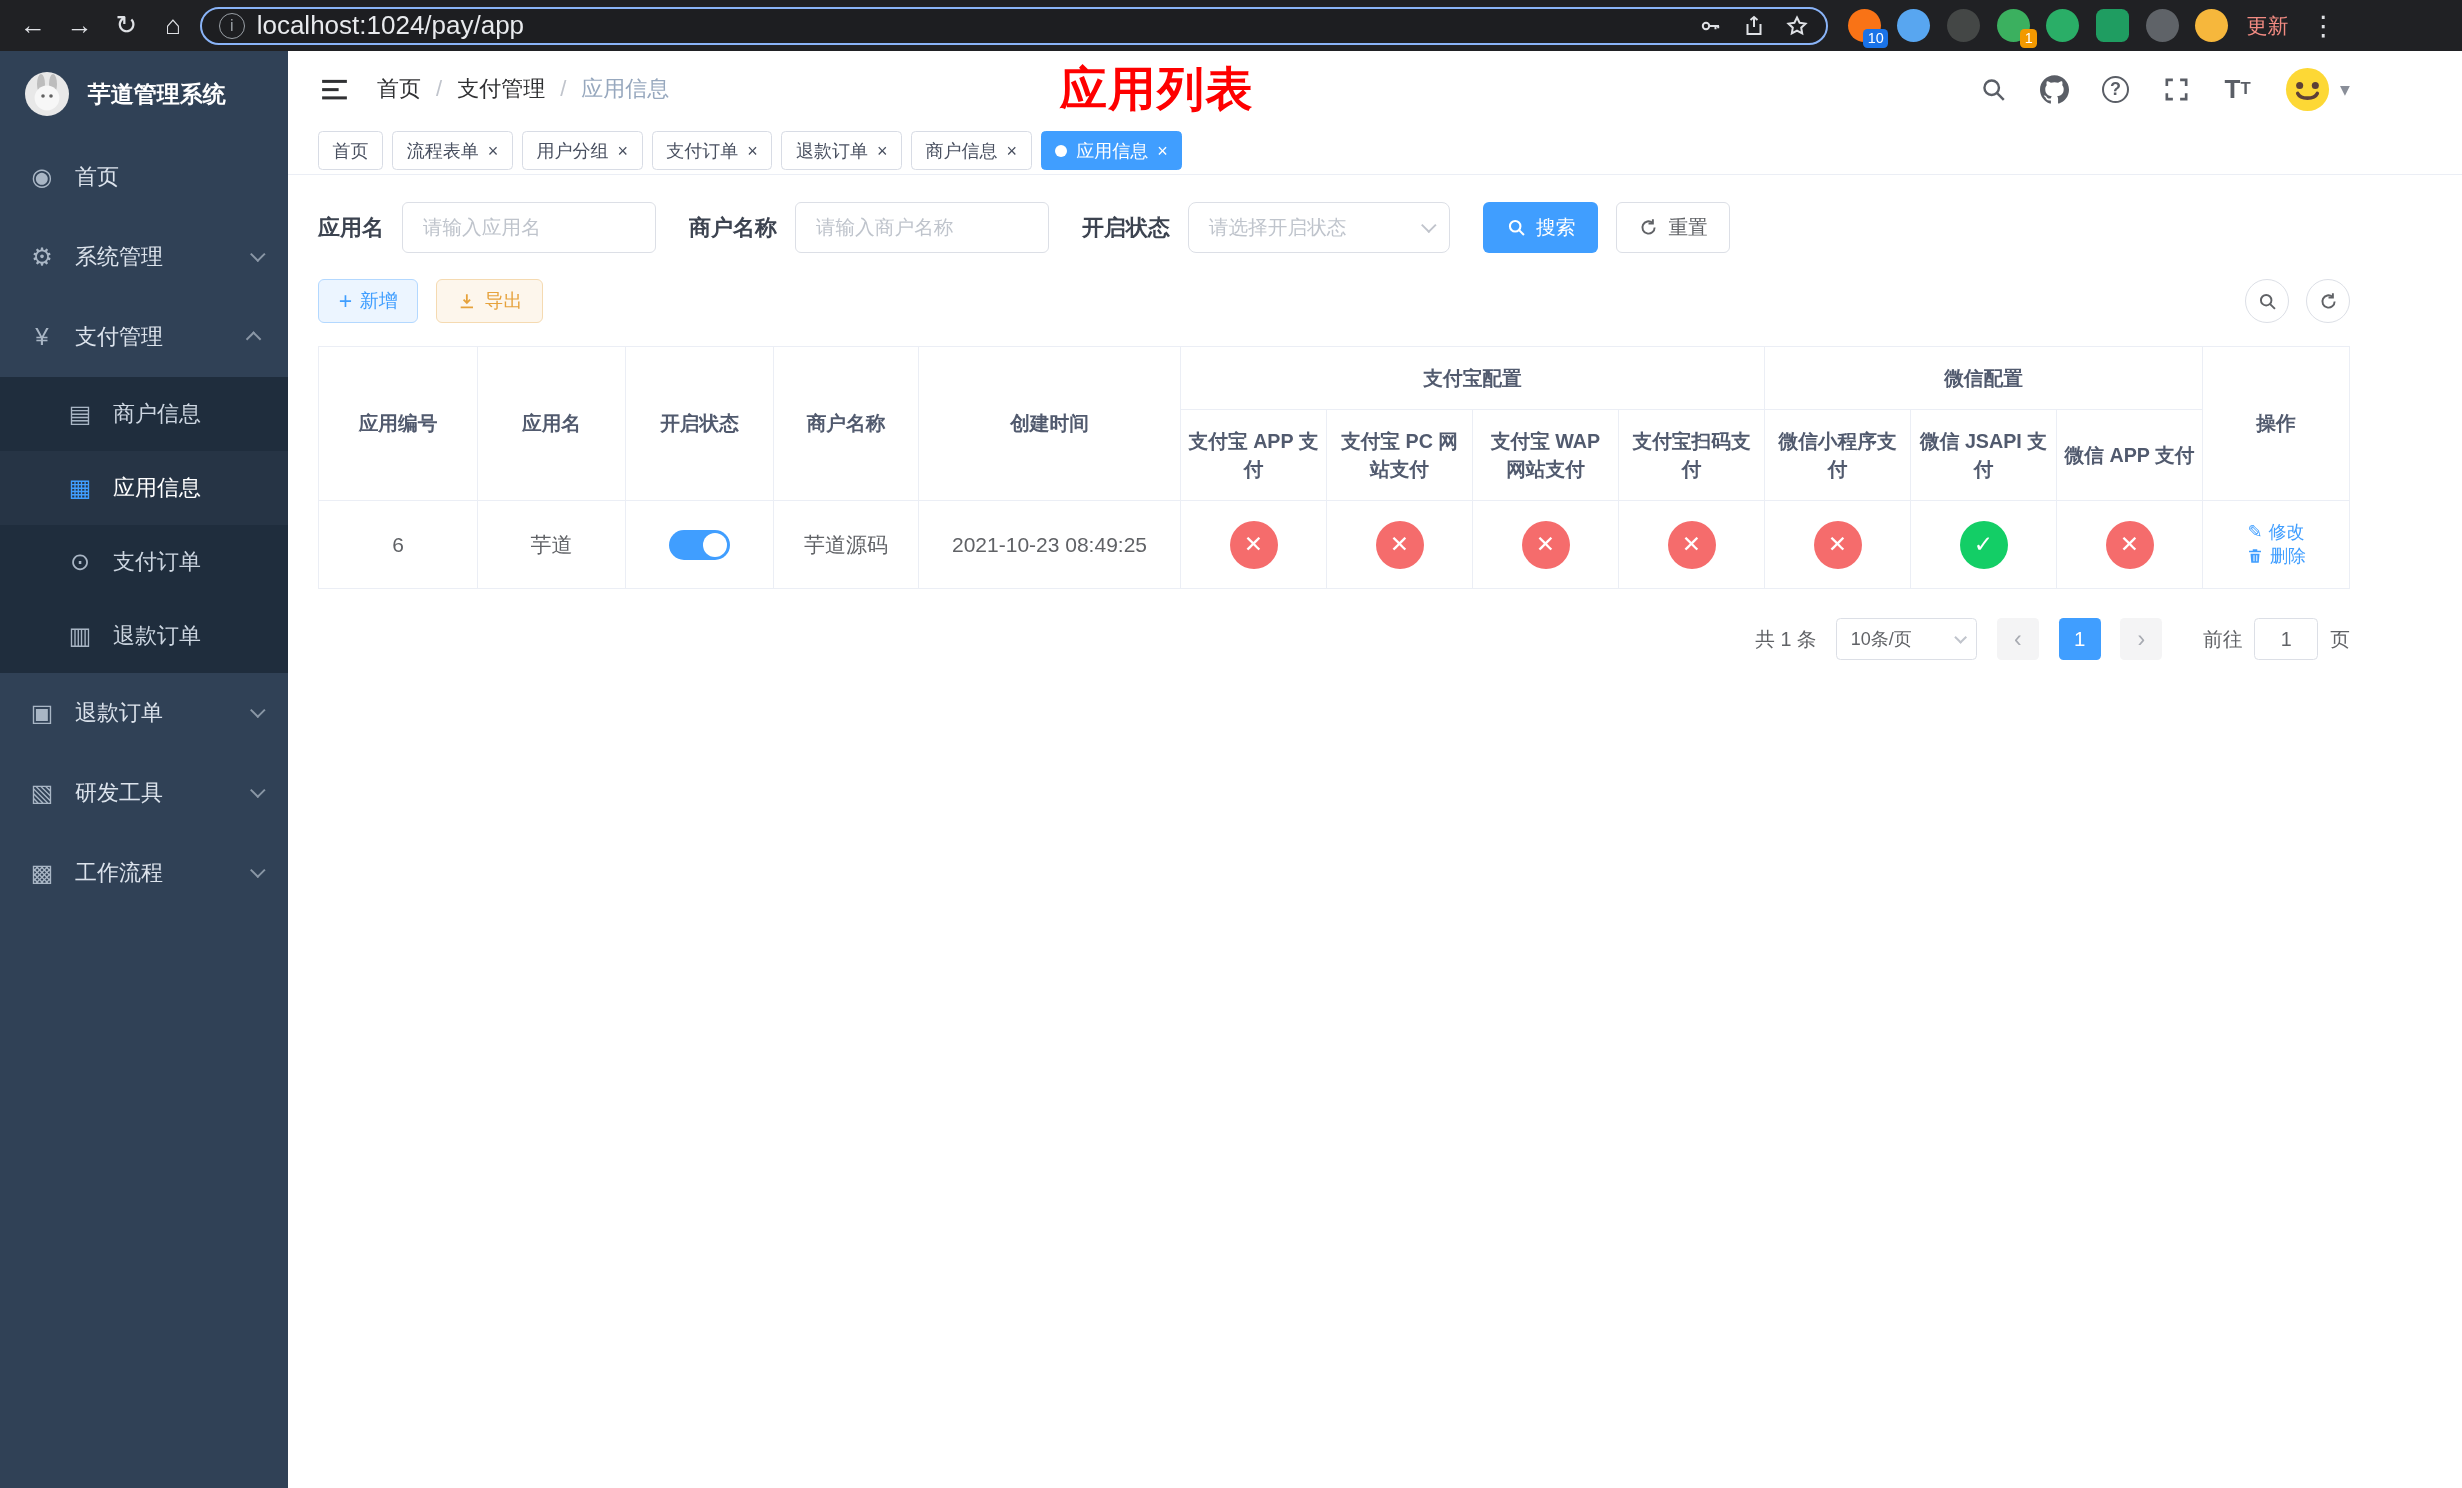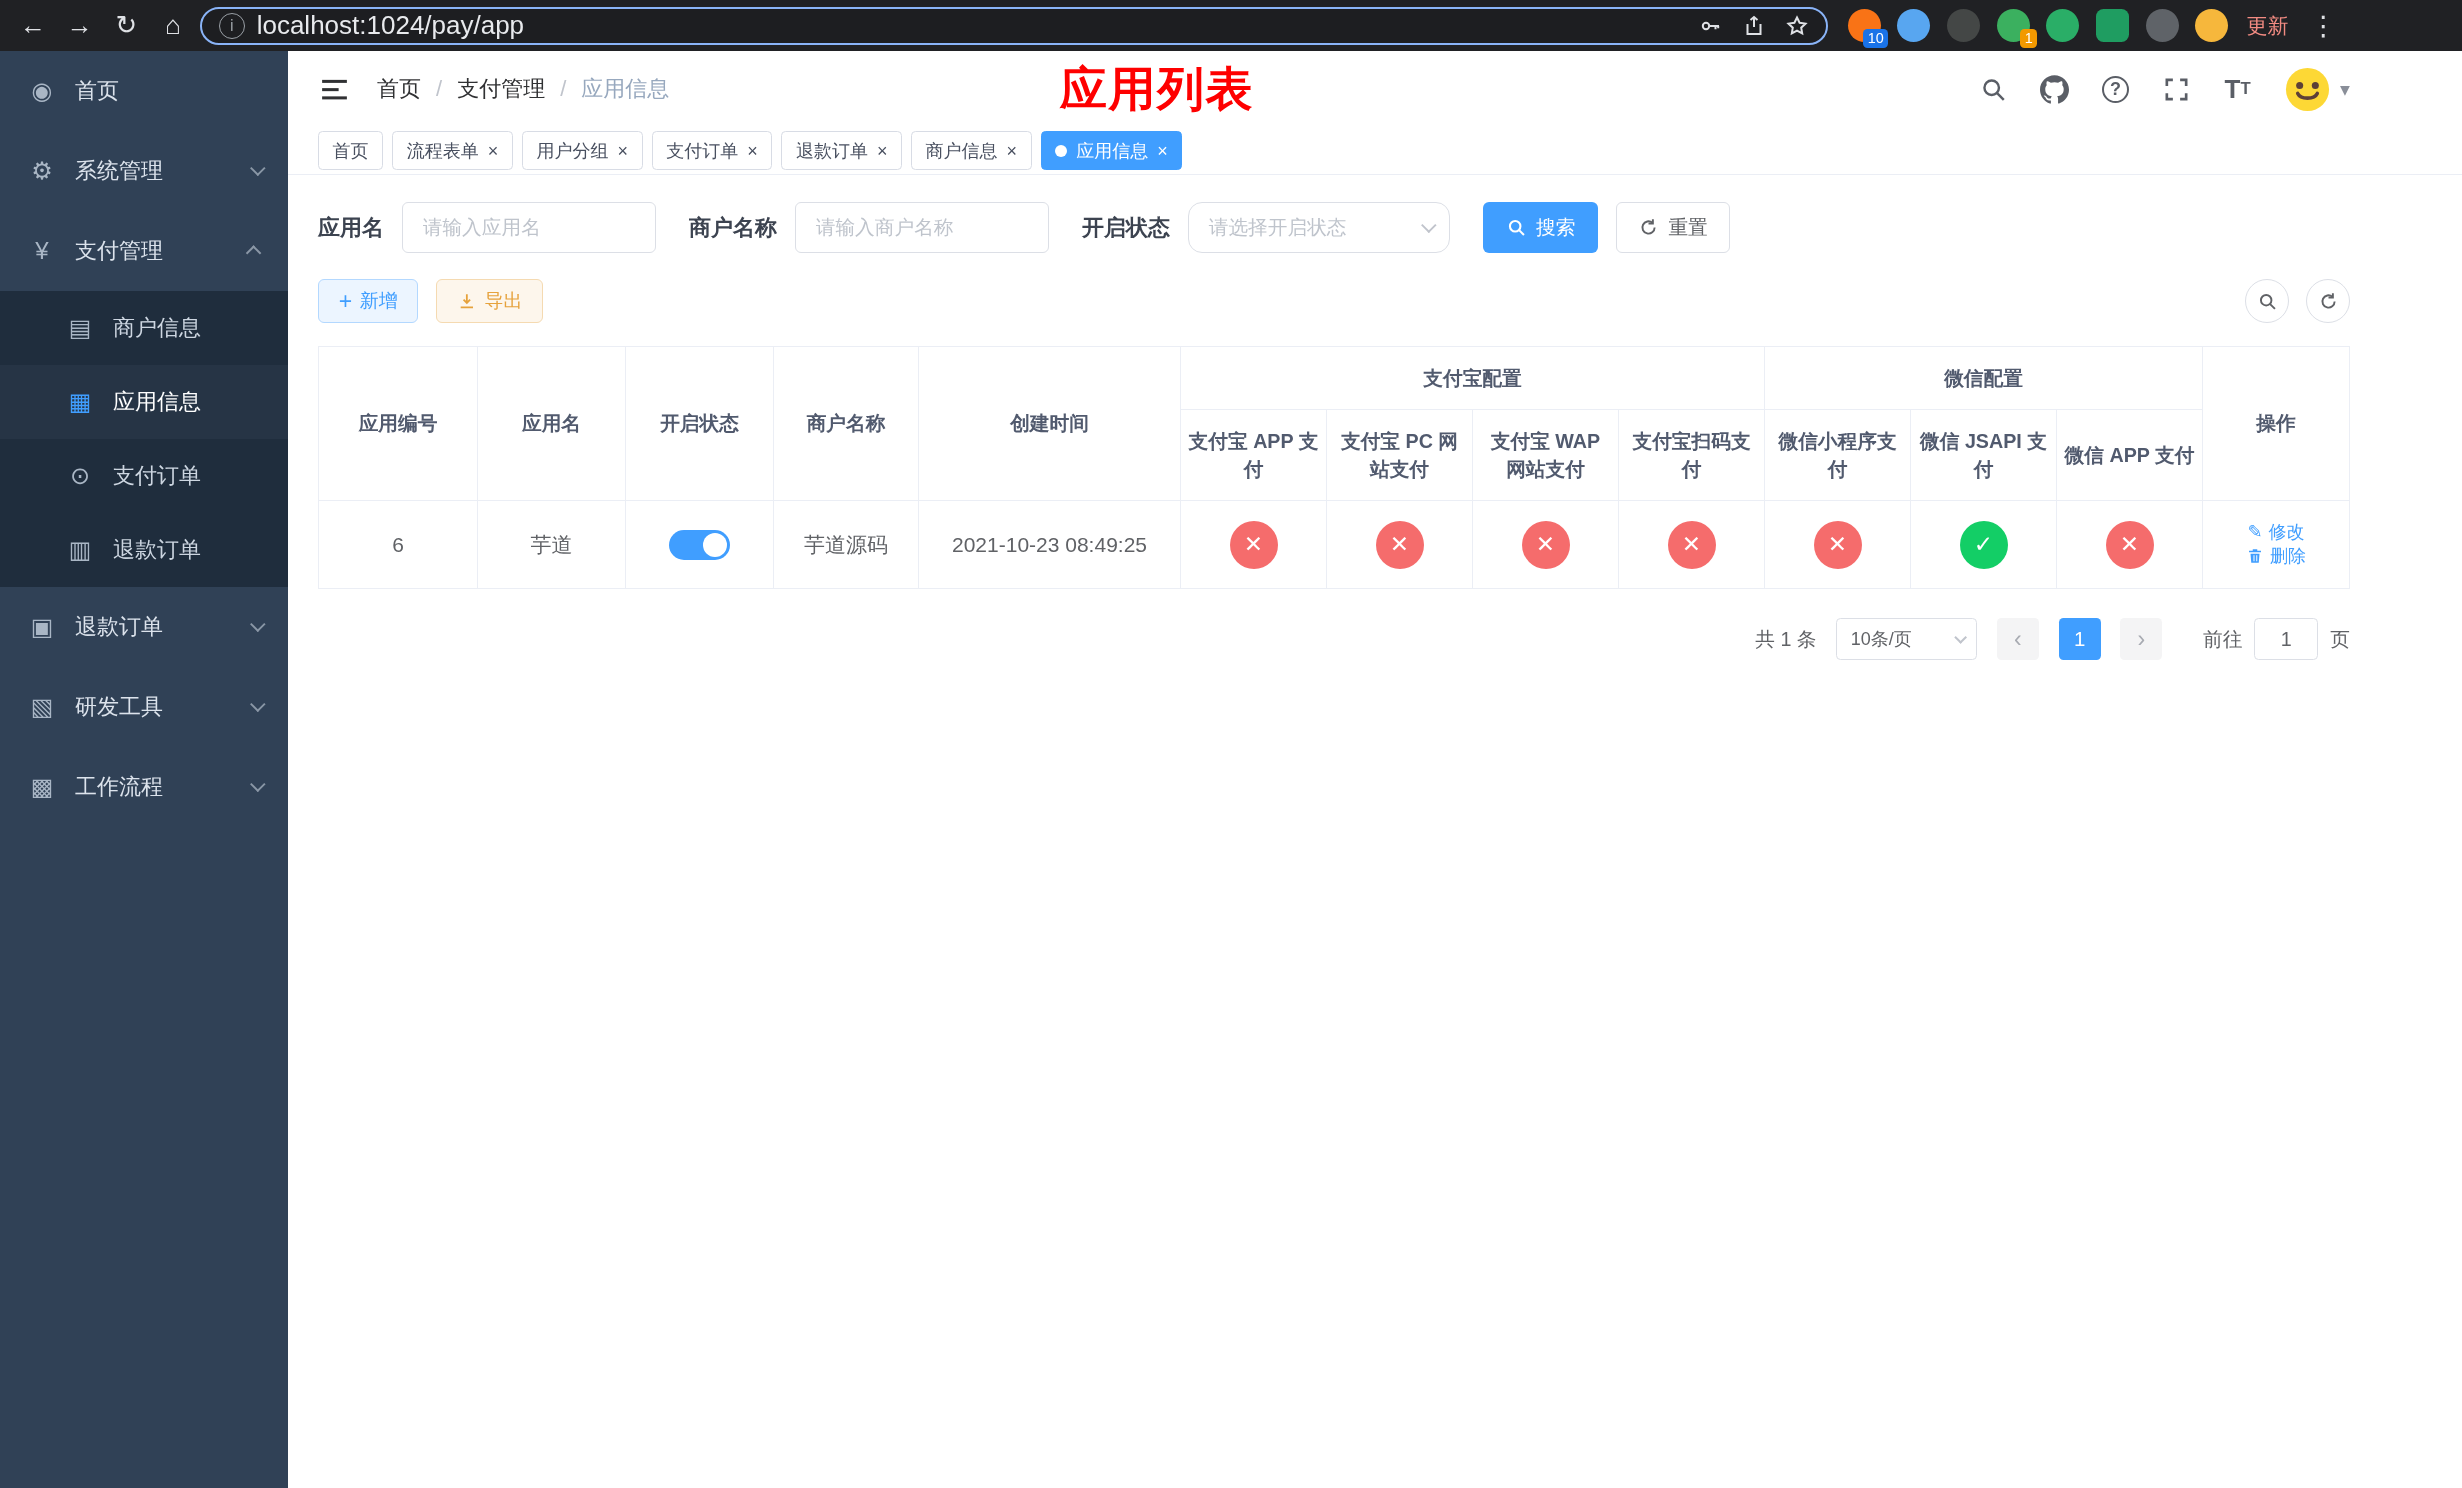"芋道管理系统" div.logo-row { html: none -> <div> <svg> <circle></circle> <ellipse></ellipse> <ellipse></ellipse> <circle></circle> <circle></circle> <circle></circle> </svg> <span>芋道管理系统</span> </div> }
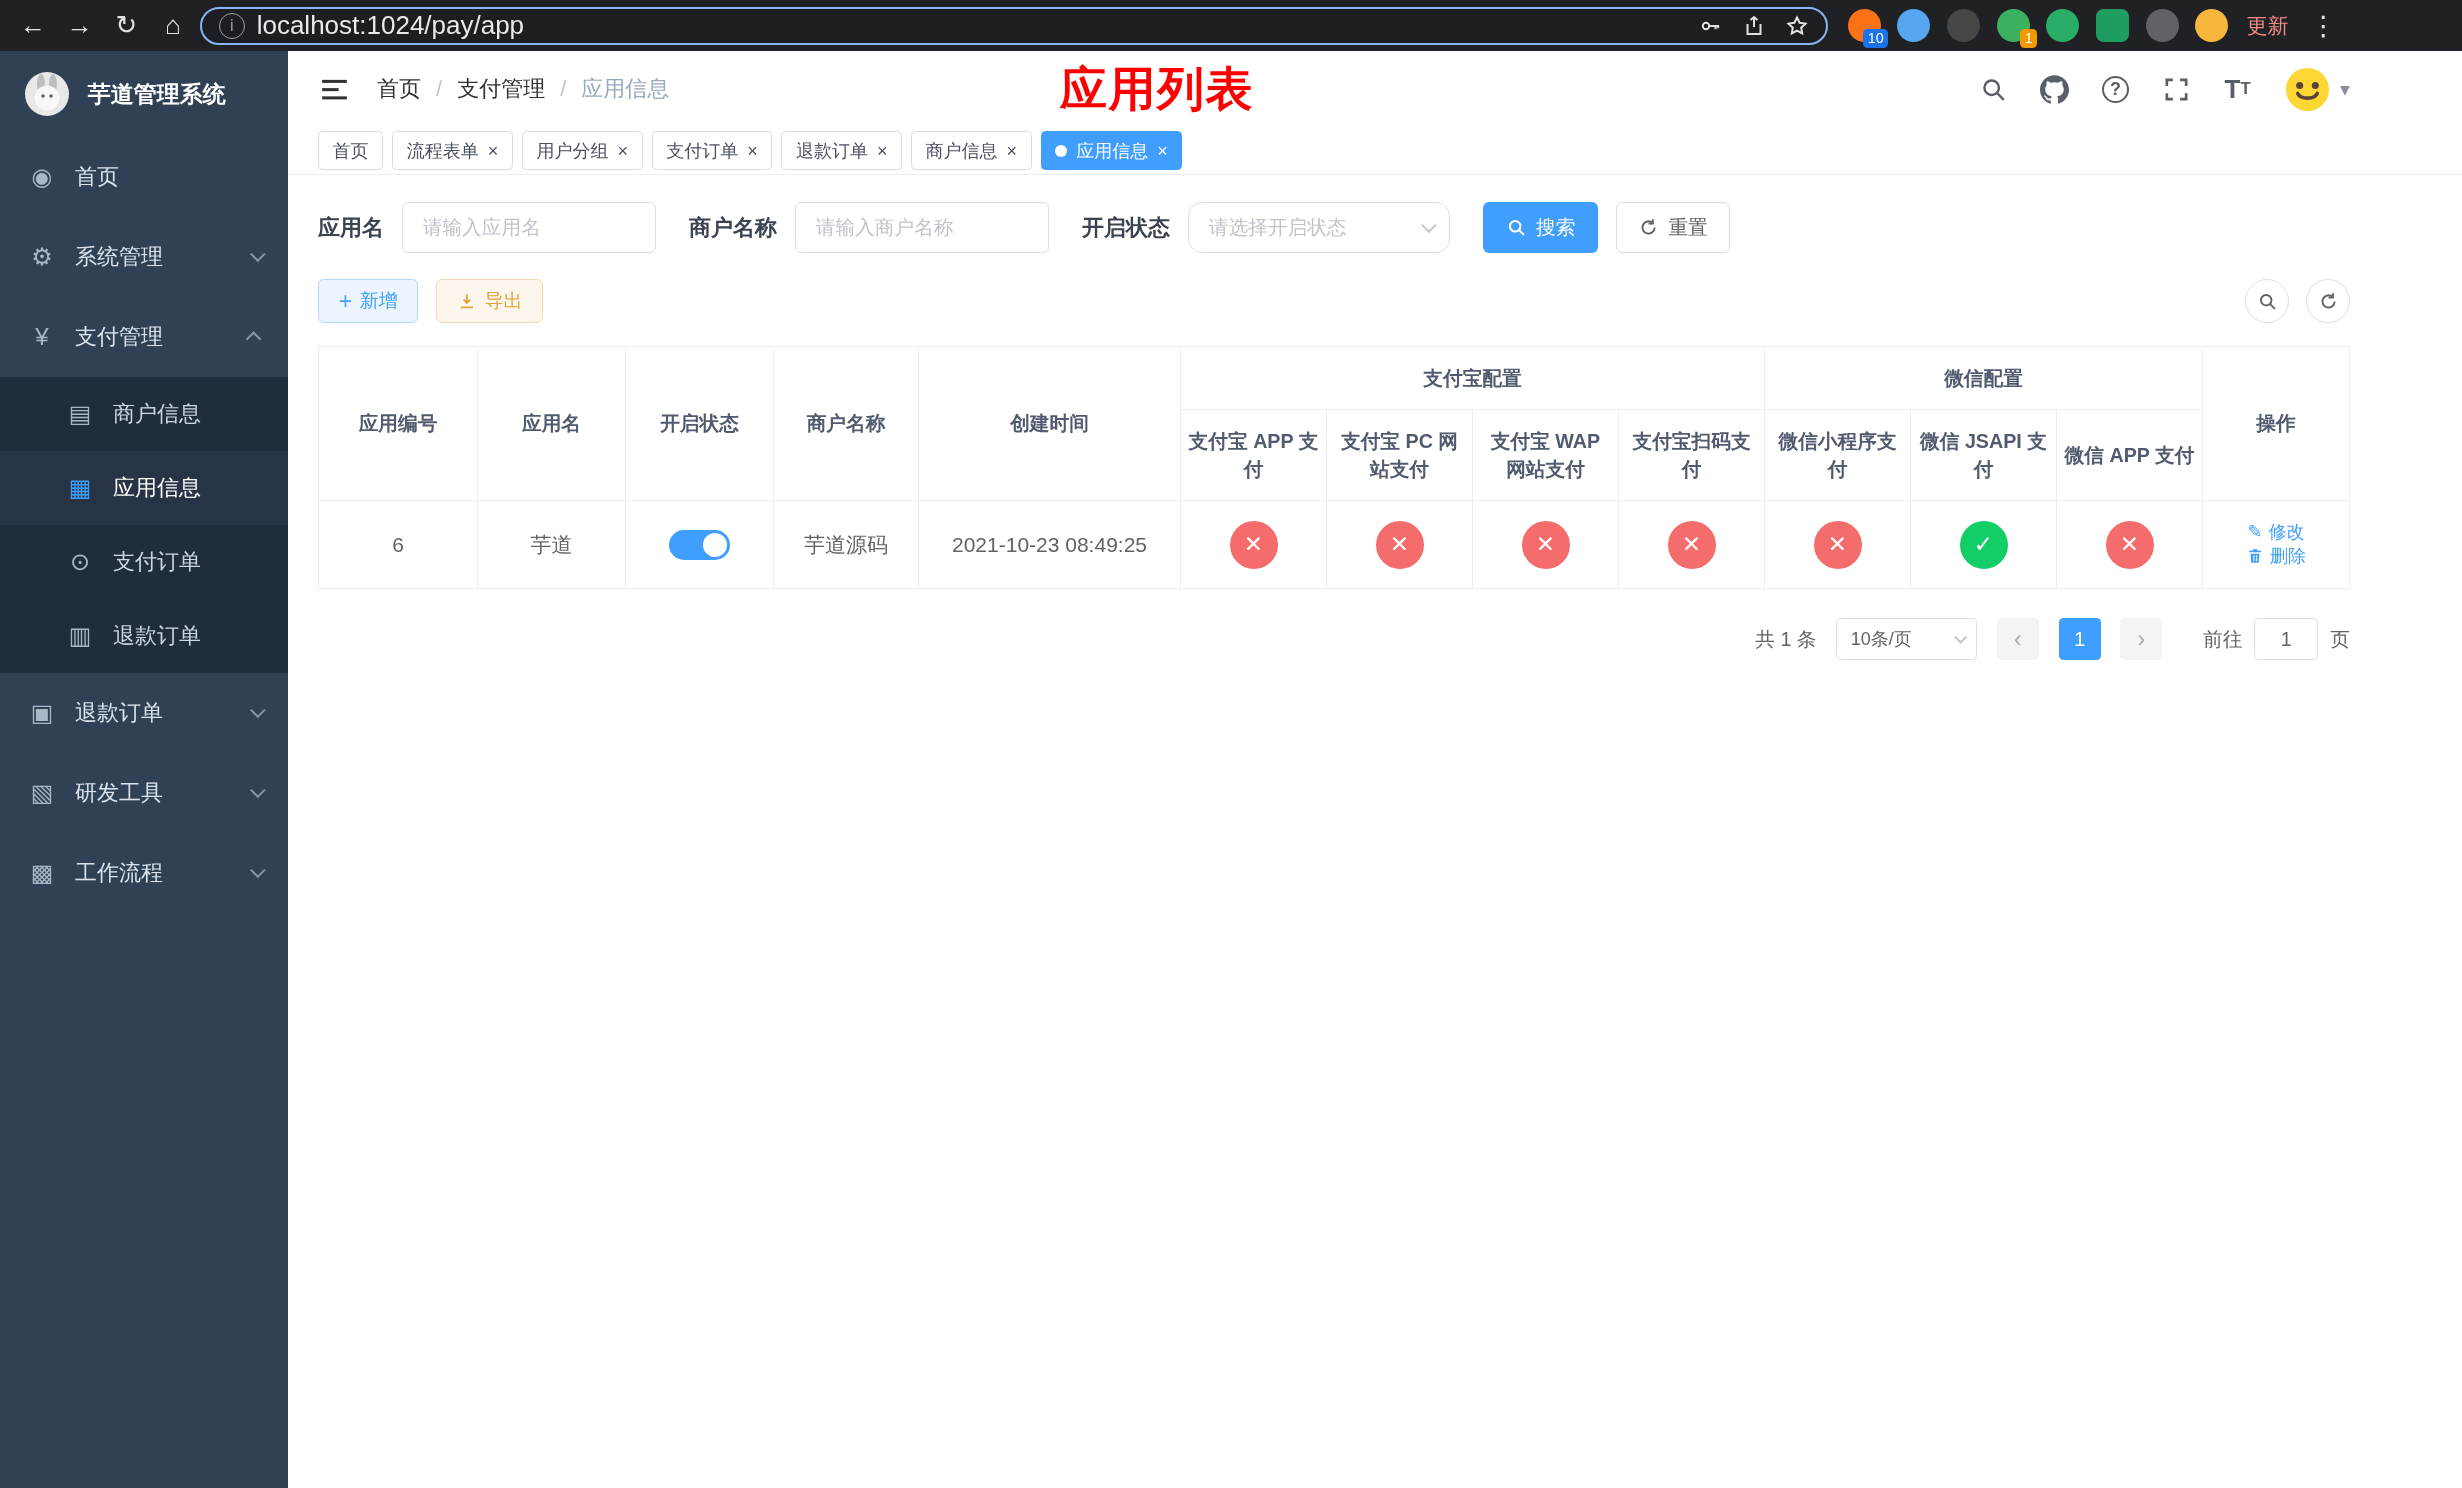"请选择开启状态" .sel { border-radius: 14px -> 8px }
